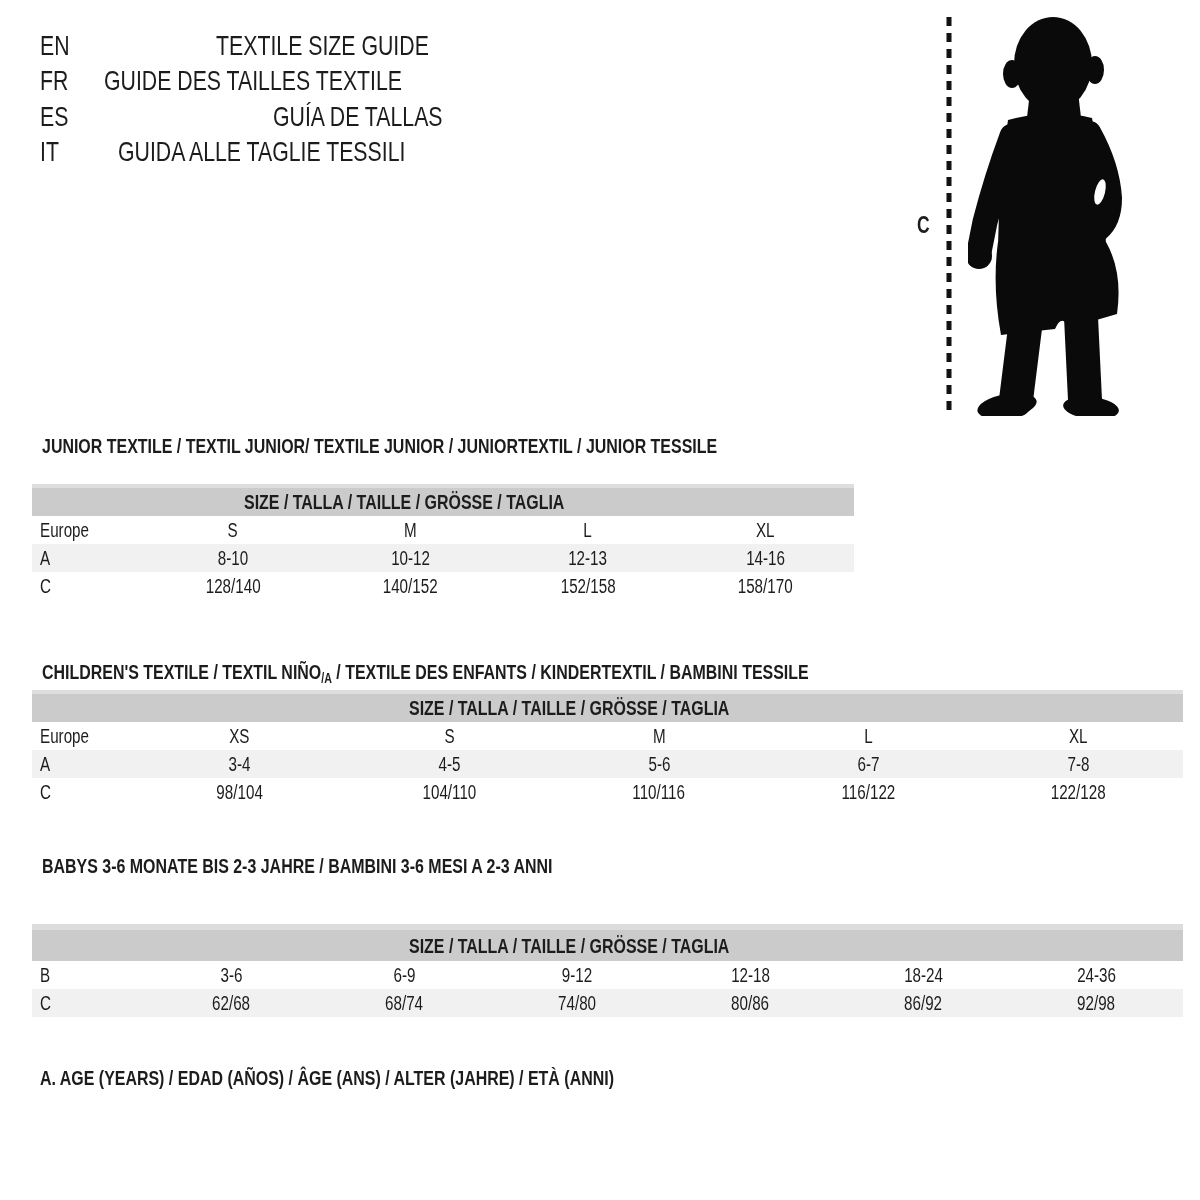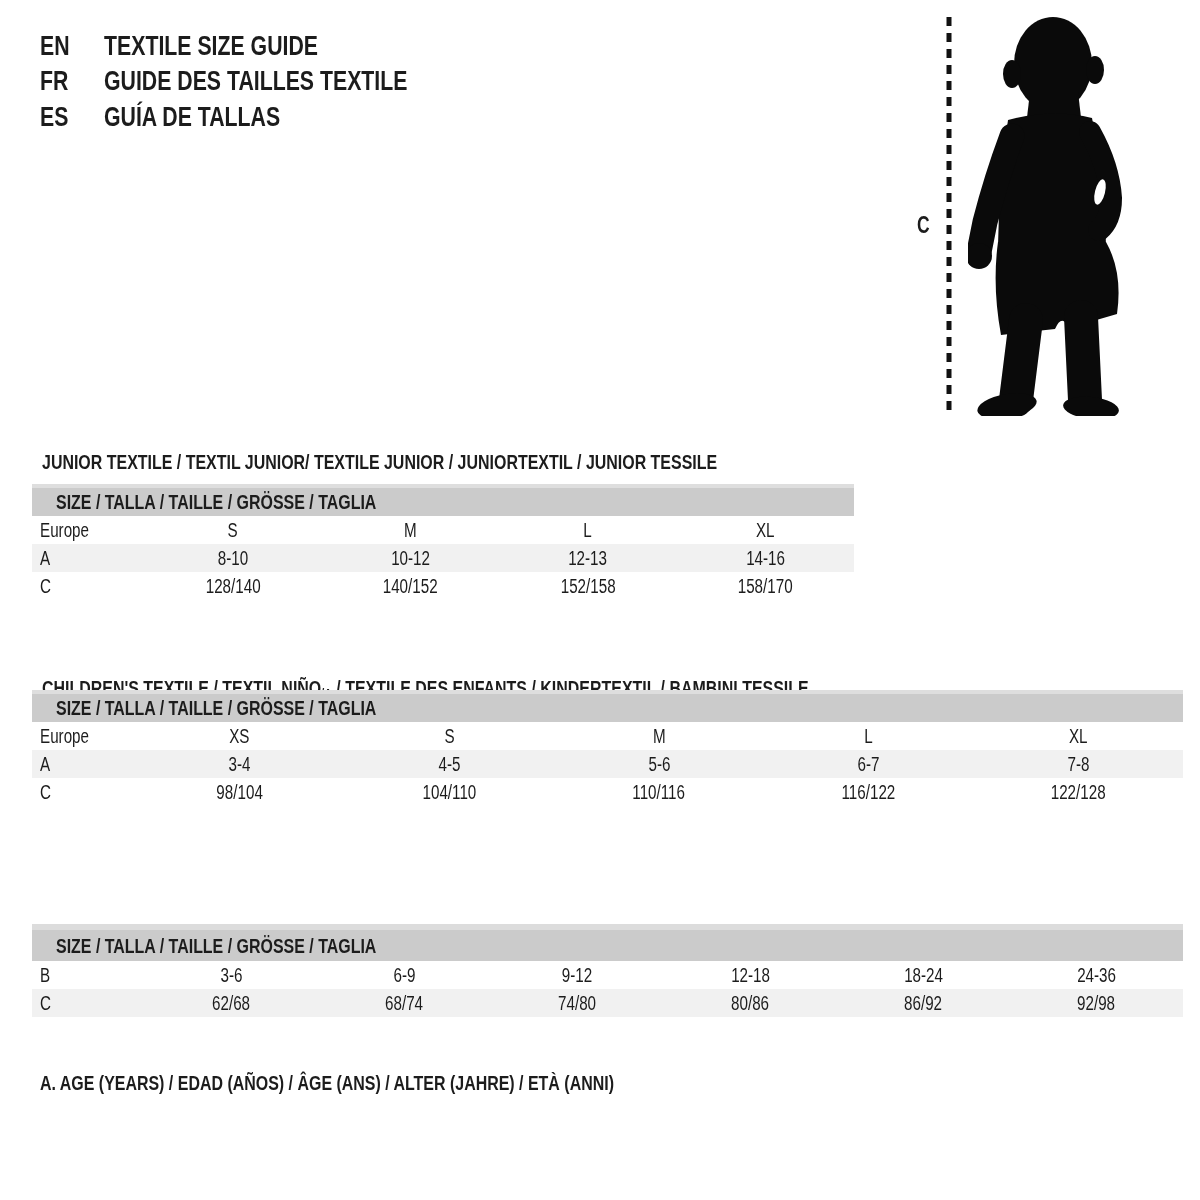"EN" .lang-row { font-weight: 700 -> 400; justify-content: none -> space-between }
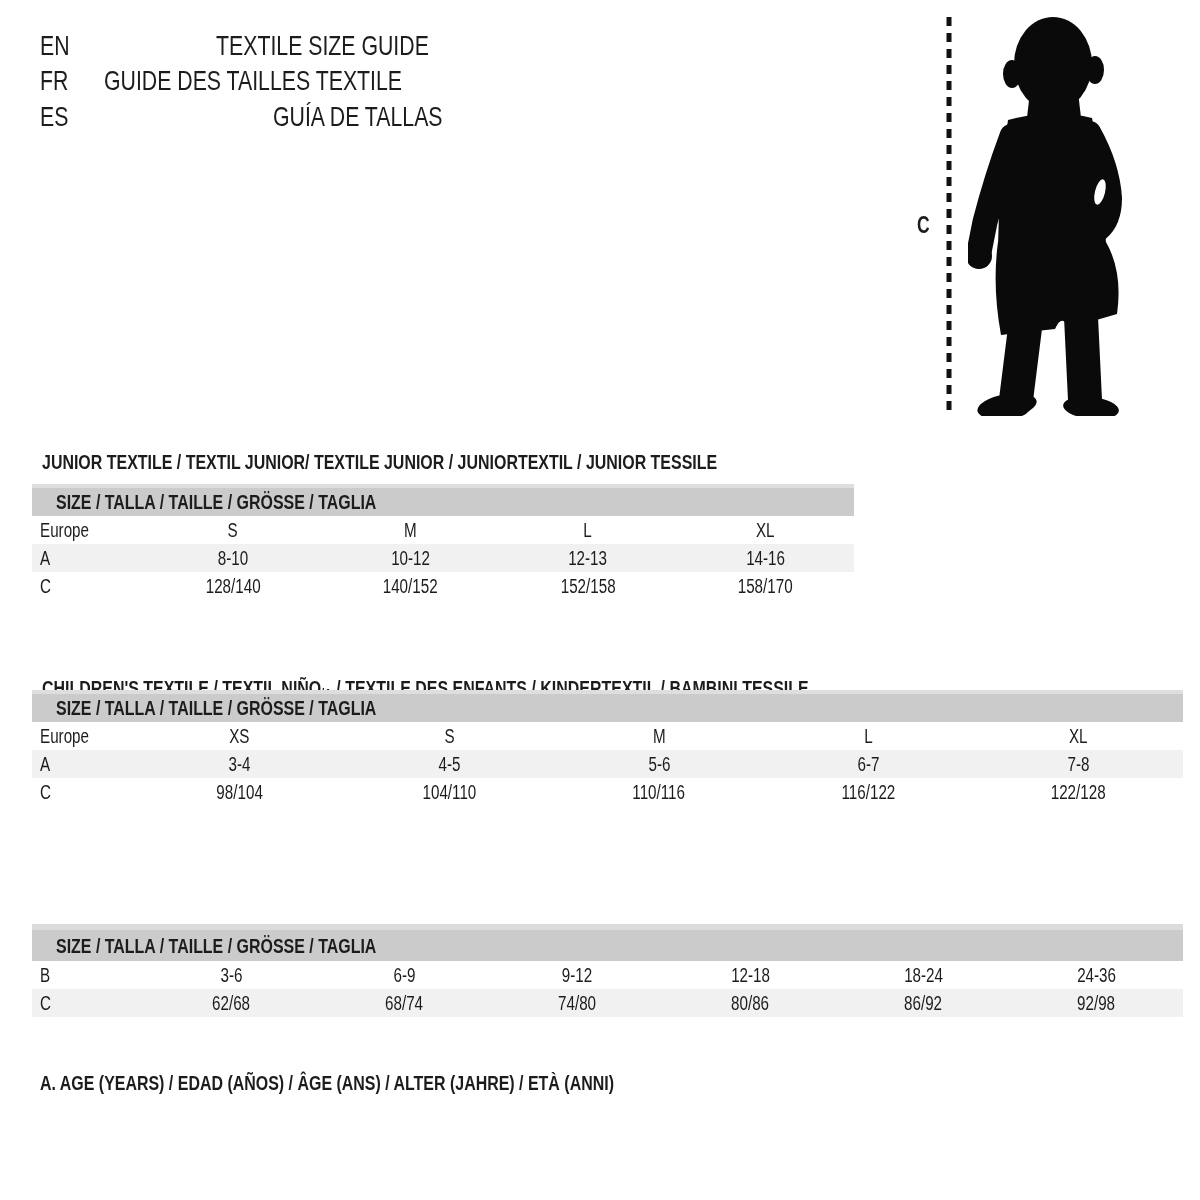"IT" div.lang-row { html: none -> <div> <span><span>IT</span></span> <span>GUIDA ALLE TAGLIE TESSILI</span> </div> }
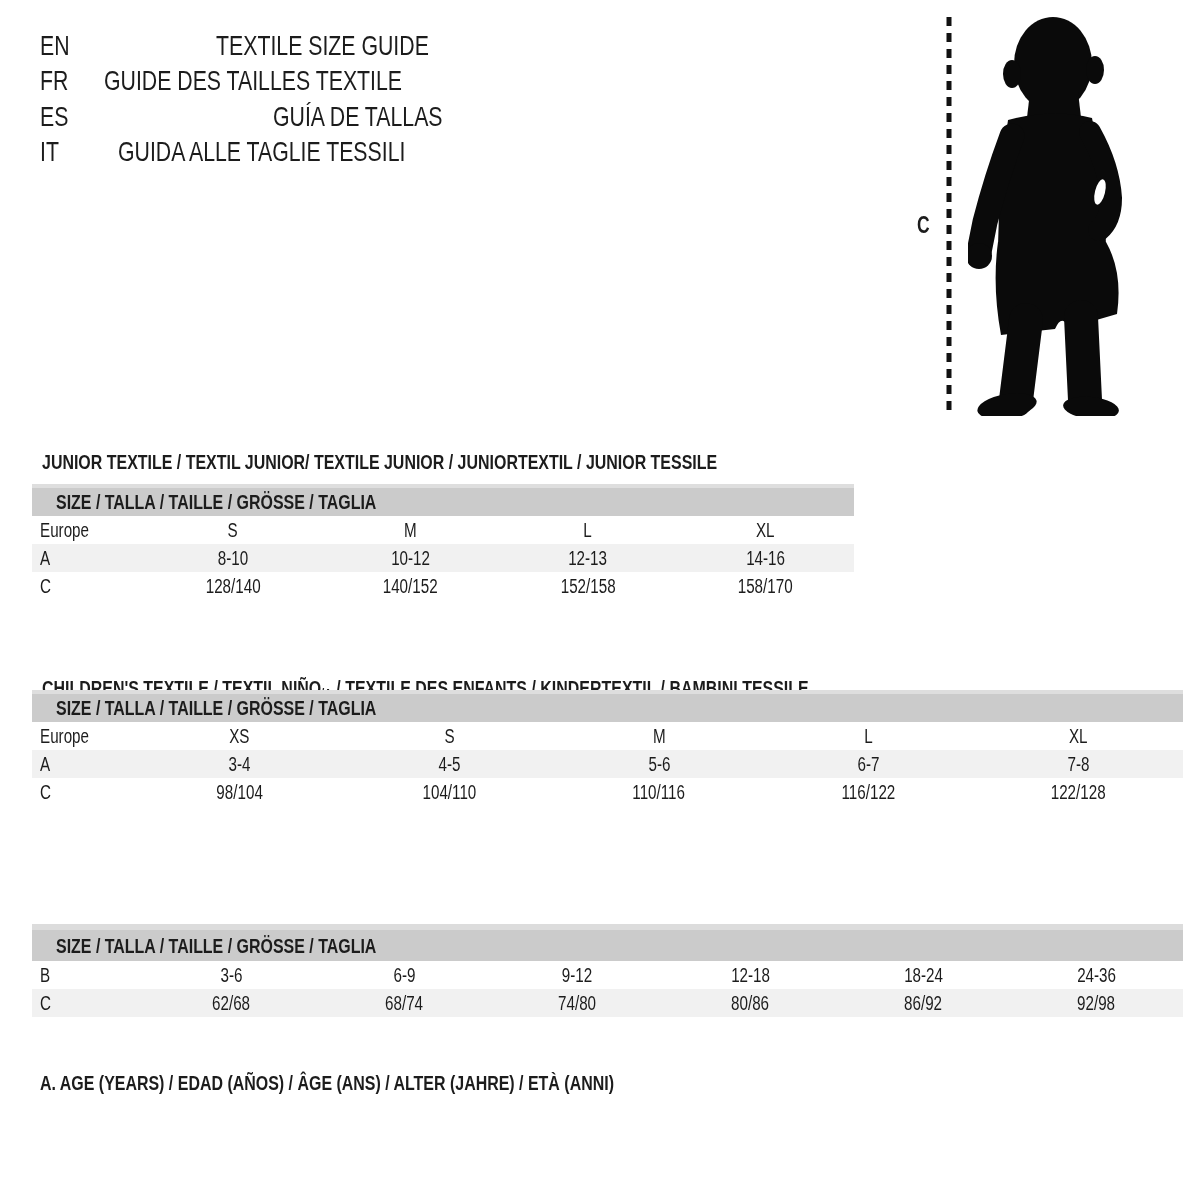"JUNIOR TEXTILE / TEXTIL JUNIOR/" .sec-title { margin-top: 16px -> none }
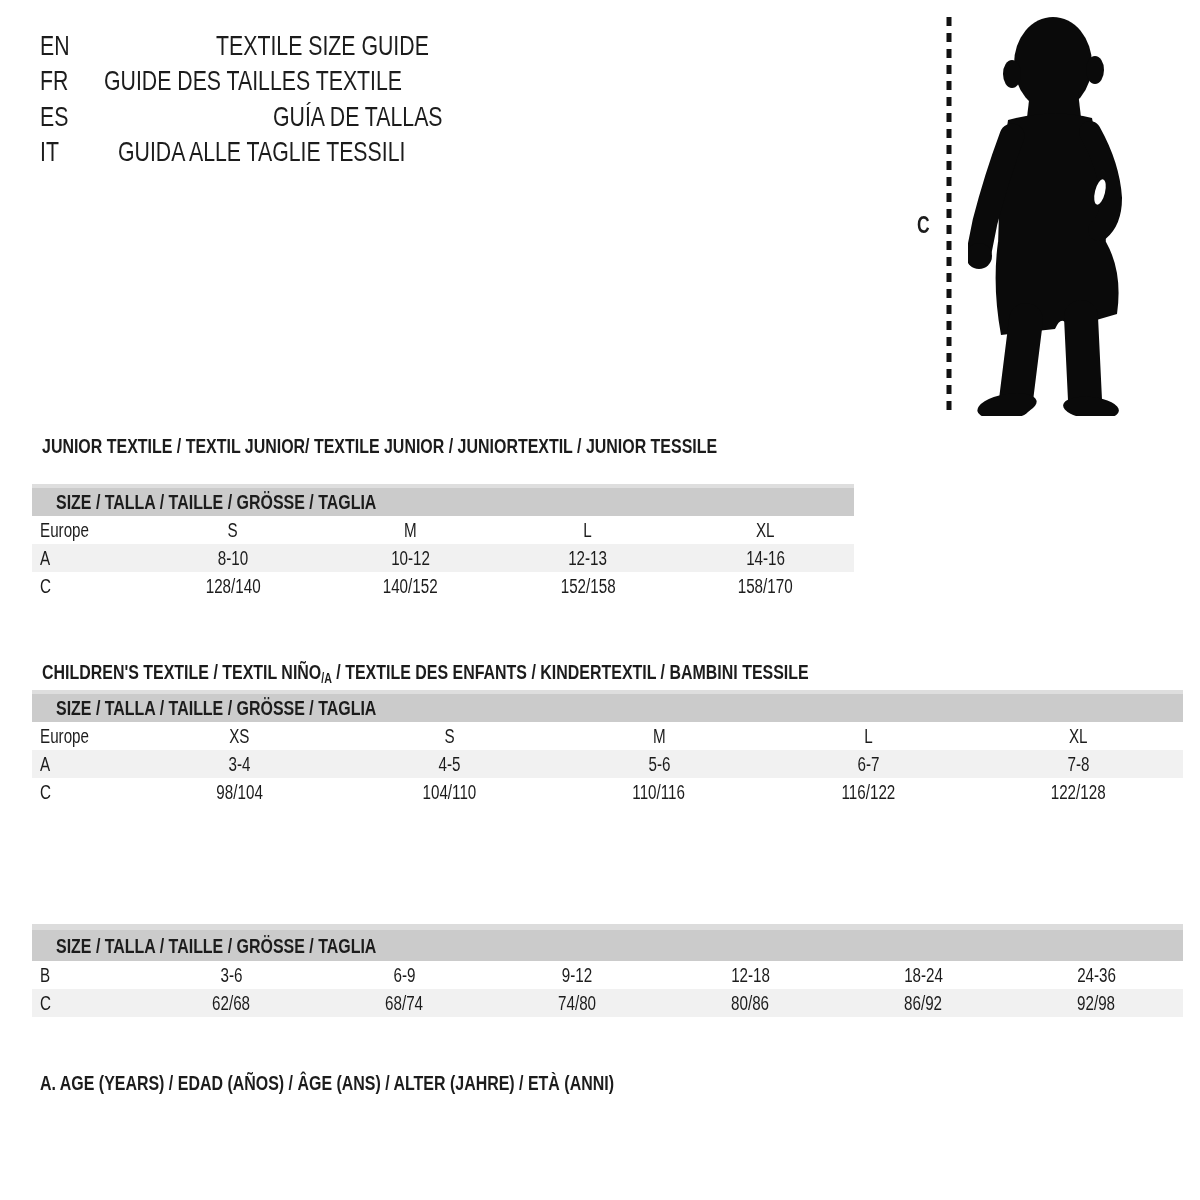"SIZE / TALLA / TAILLE" .tbl th.bar { text-align: left -> center }
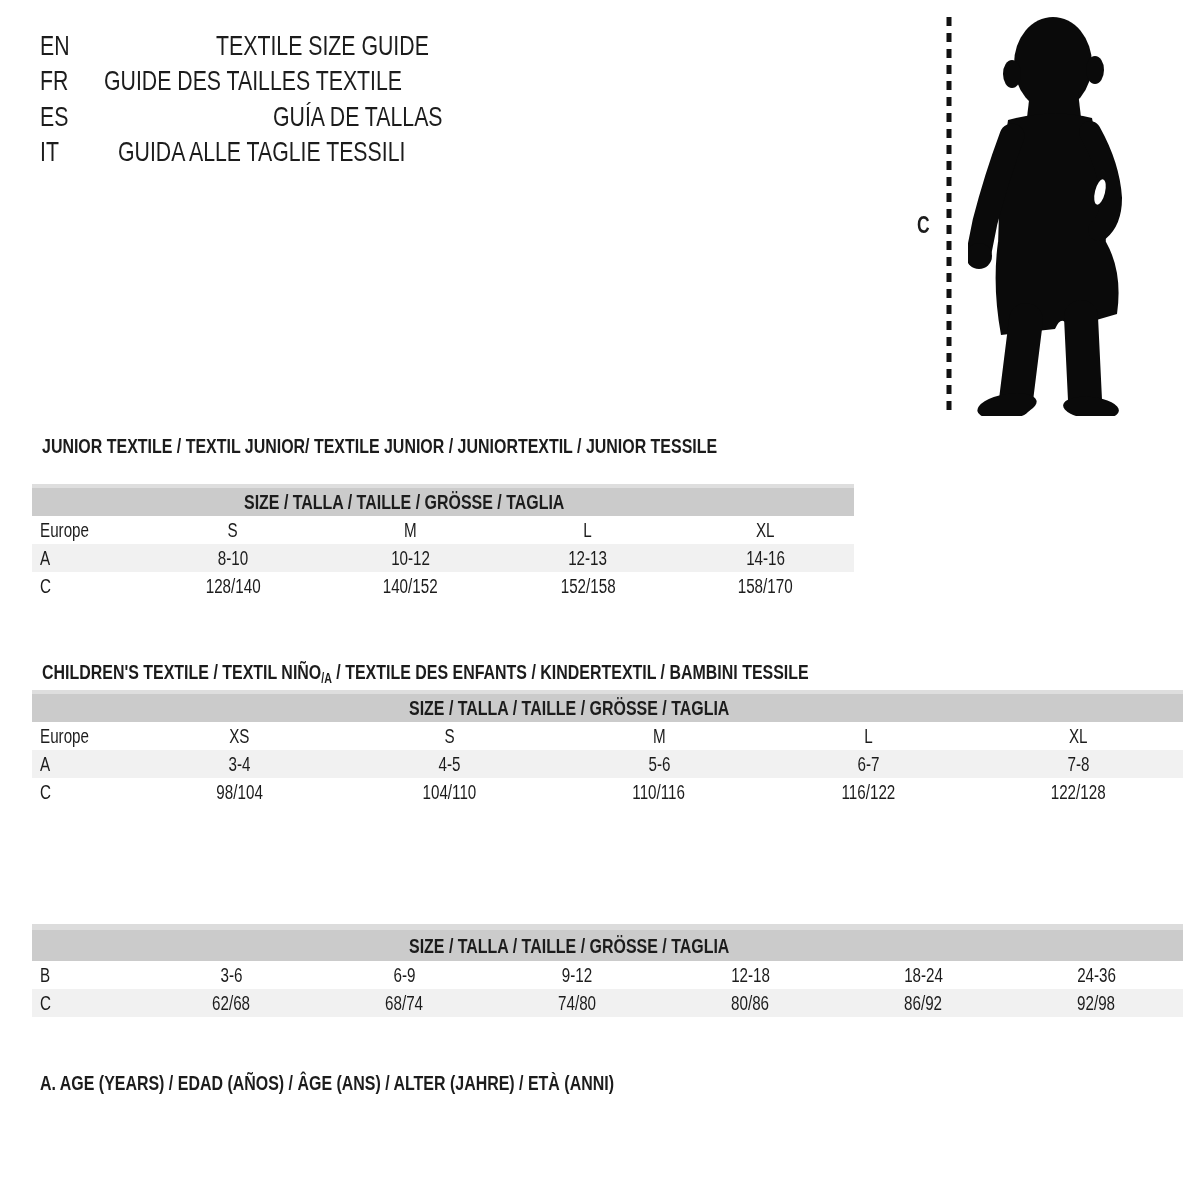"BABYS 3-6 MONATE BIS 2-3" div { html: none -> <div><span>BABYS 3-6 MONATE BIS 2-3 JAHRE / BAMBINI 3-6 MESI A 2-3 ANNI</span></div> }
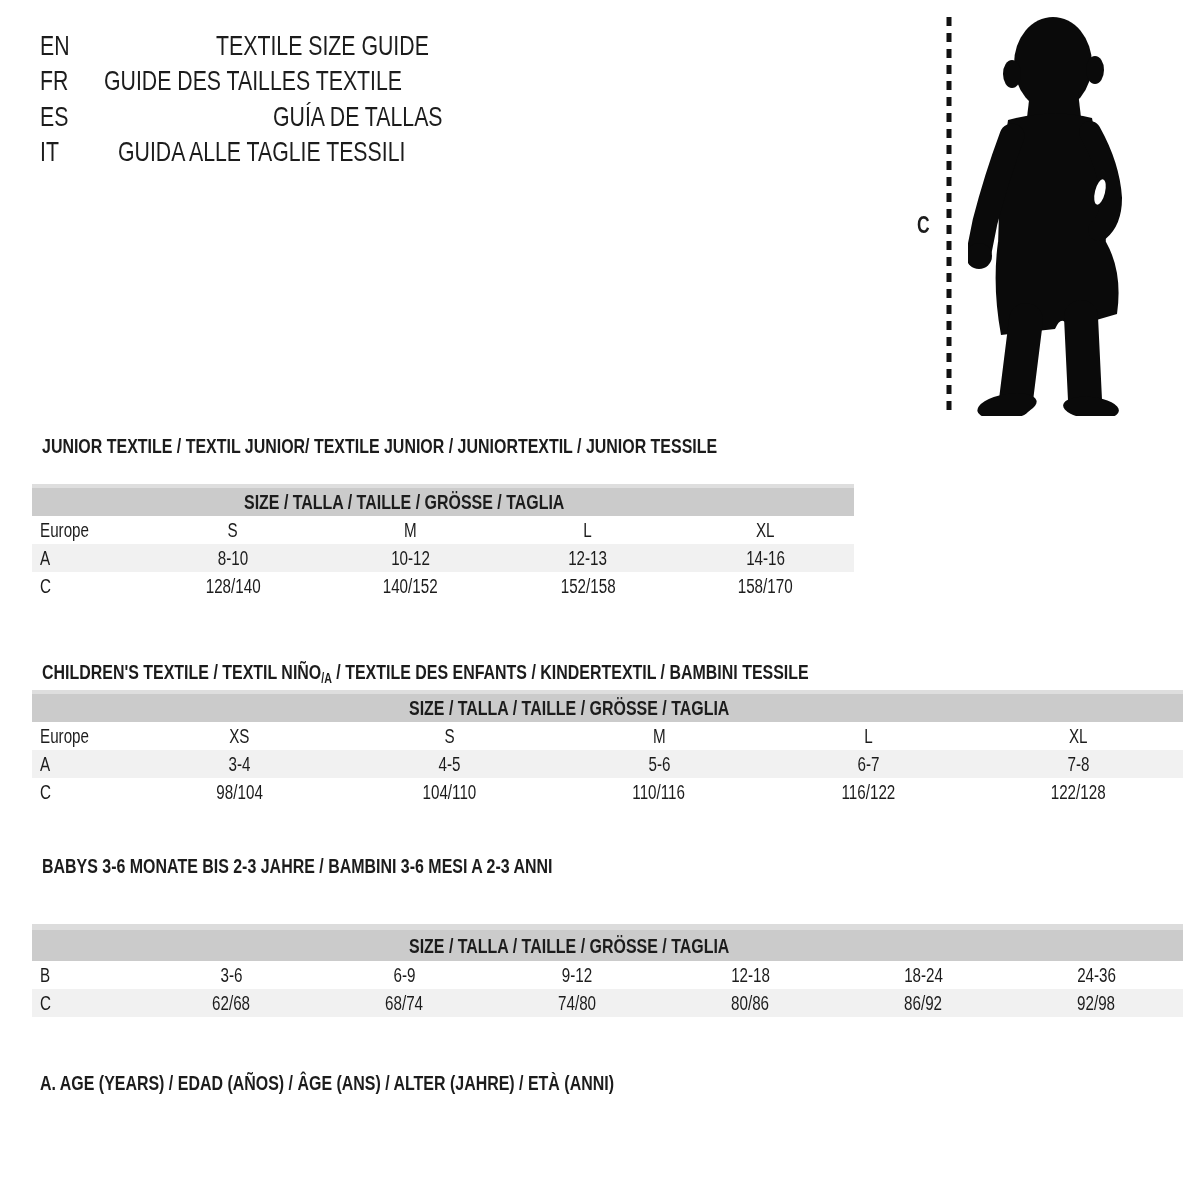"A. AGE (YEARS) / EDAD" .legend-line { align-items: center -> flex-start }
